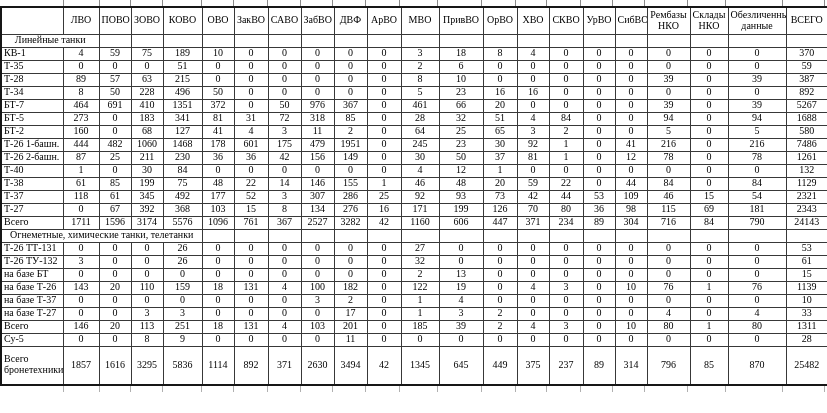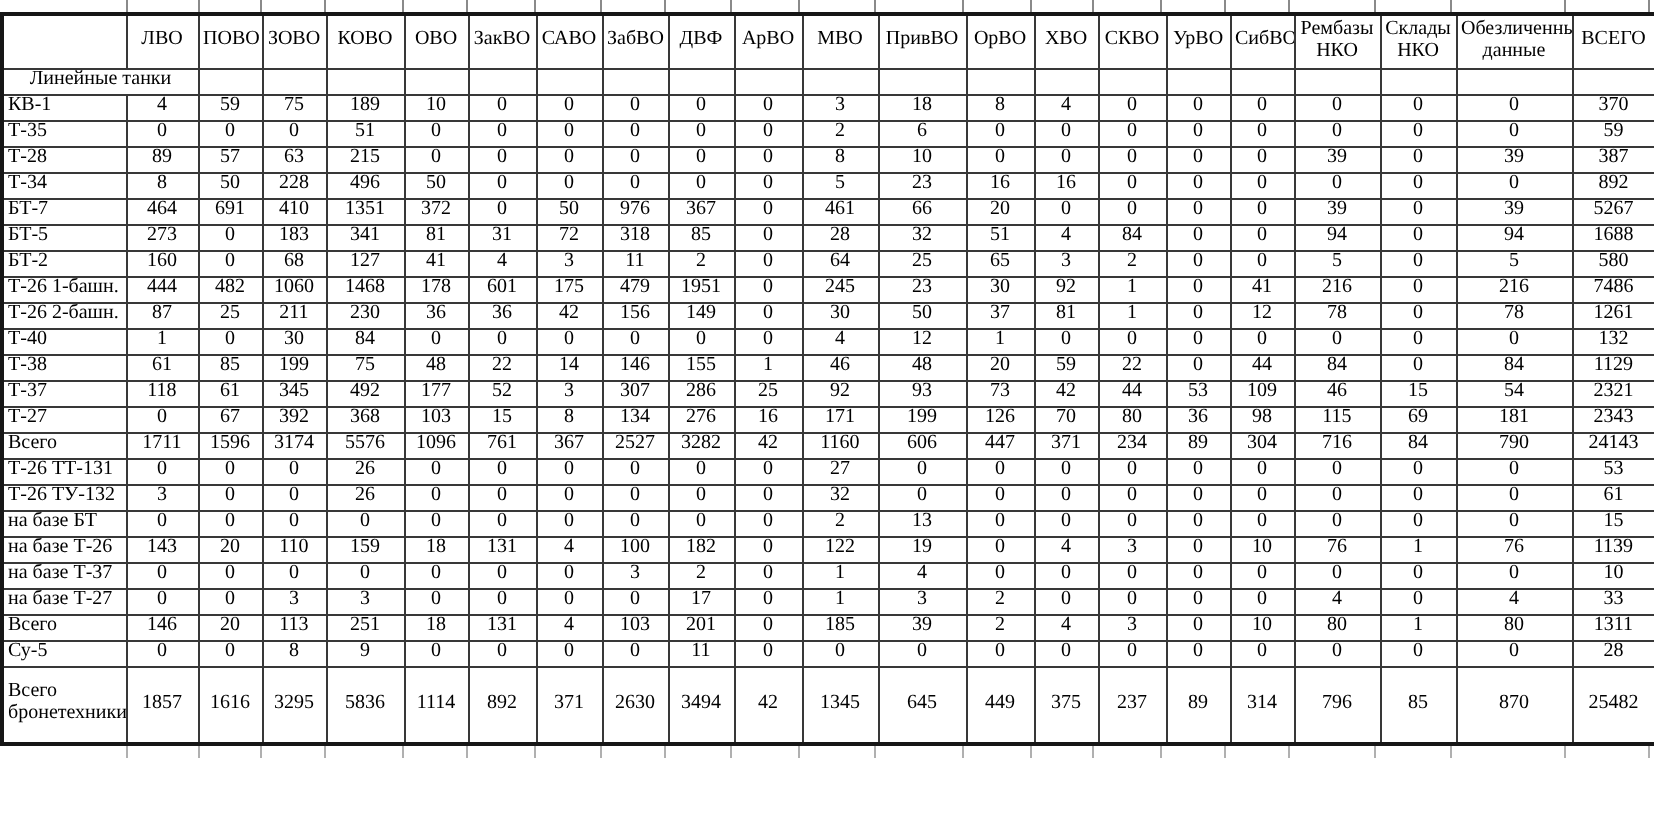"Огнеметные, химические танки, телетанки" tr { html: none -> <tr> <td>Огнеметные, химические танки, телетанки</td> <td></td> <td></td> <td></td> <td></td> <td></td> <td></td> <td></td> <td></td> <td></td> <td></td> <td></td> <td></td> <td></td> <td></td> <td></td> <td></td> <td></td> </tr> }
